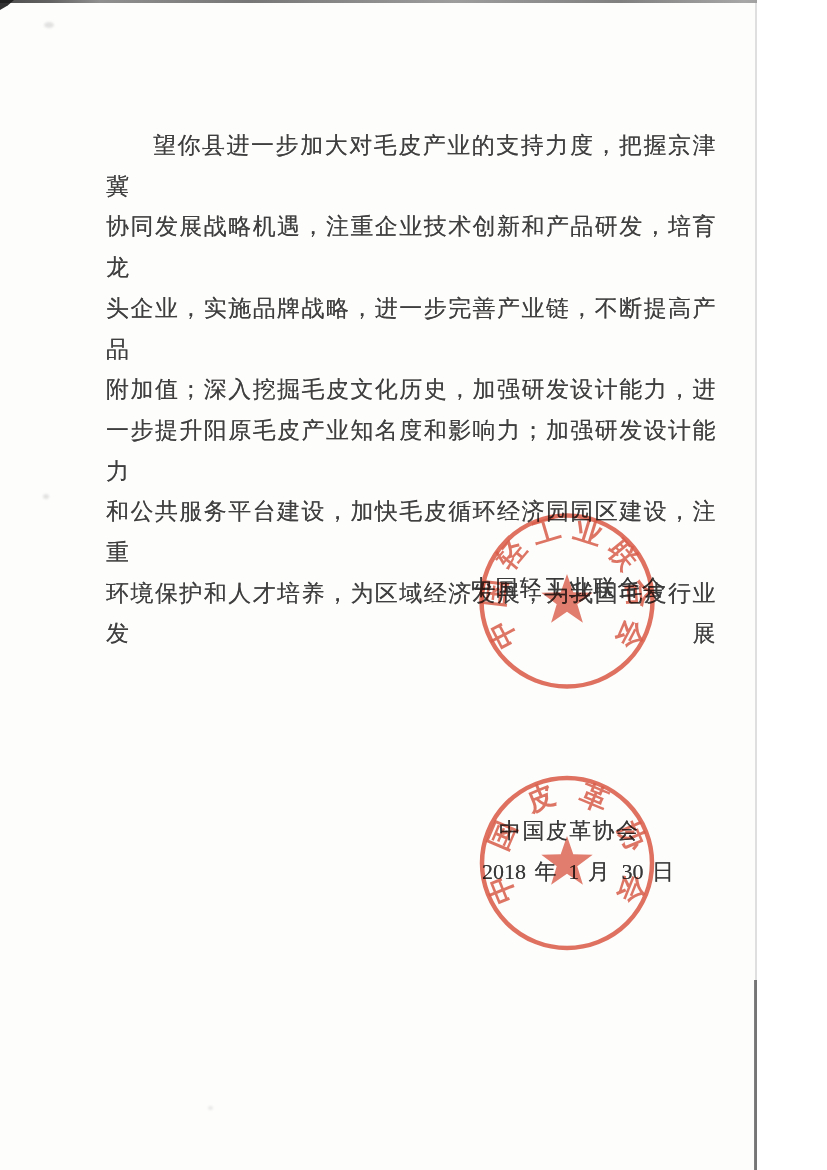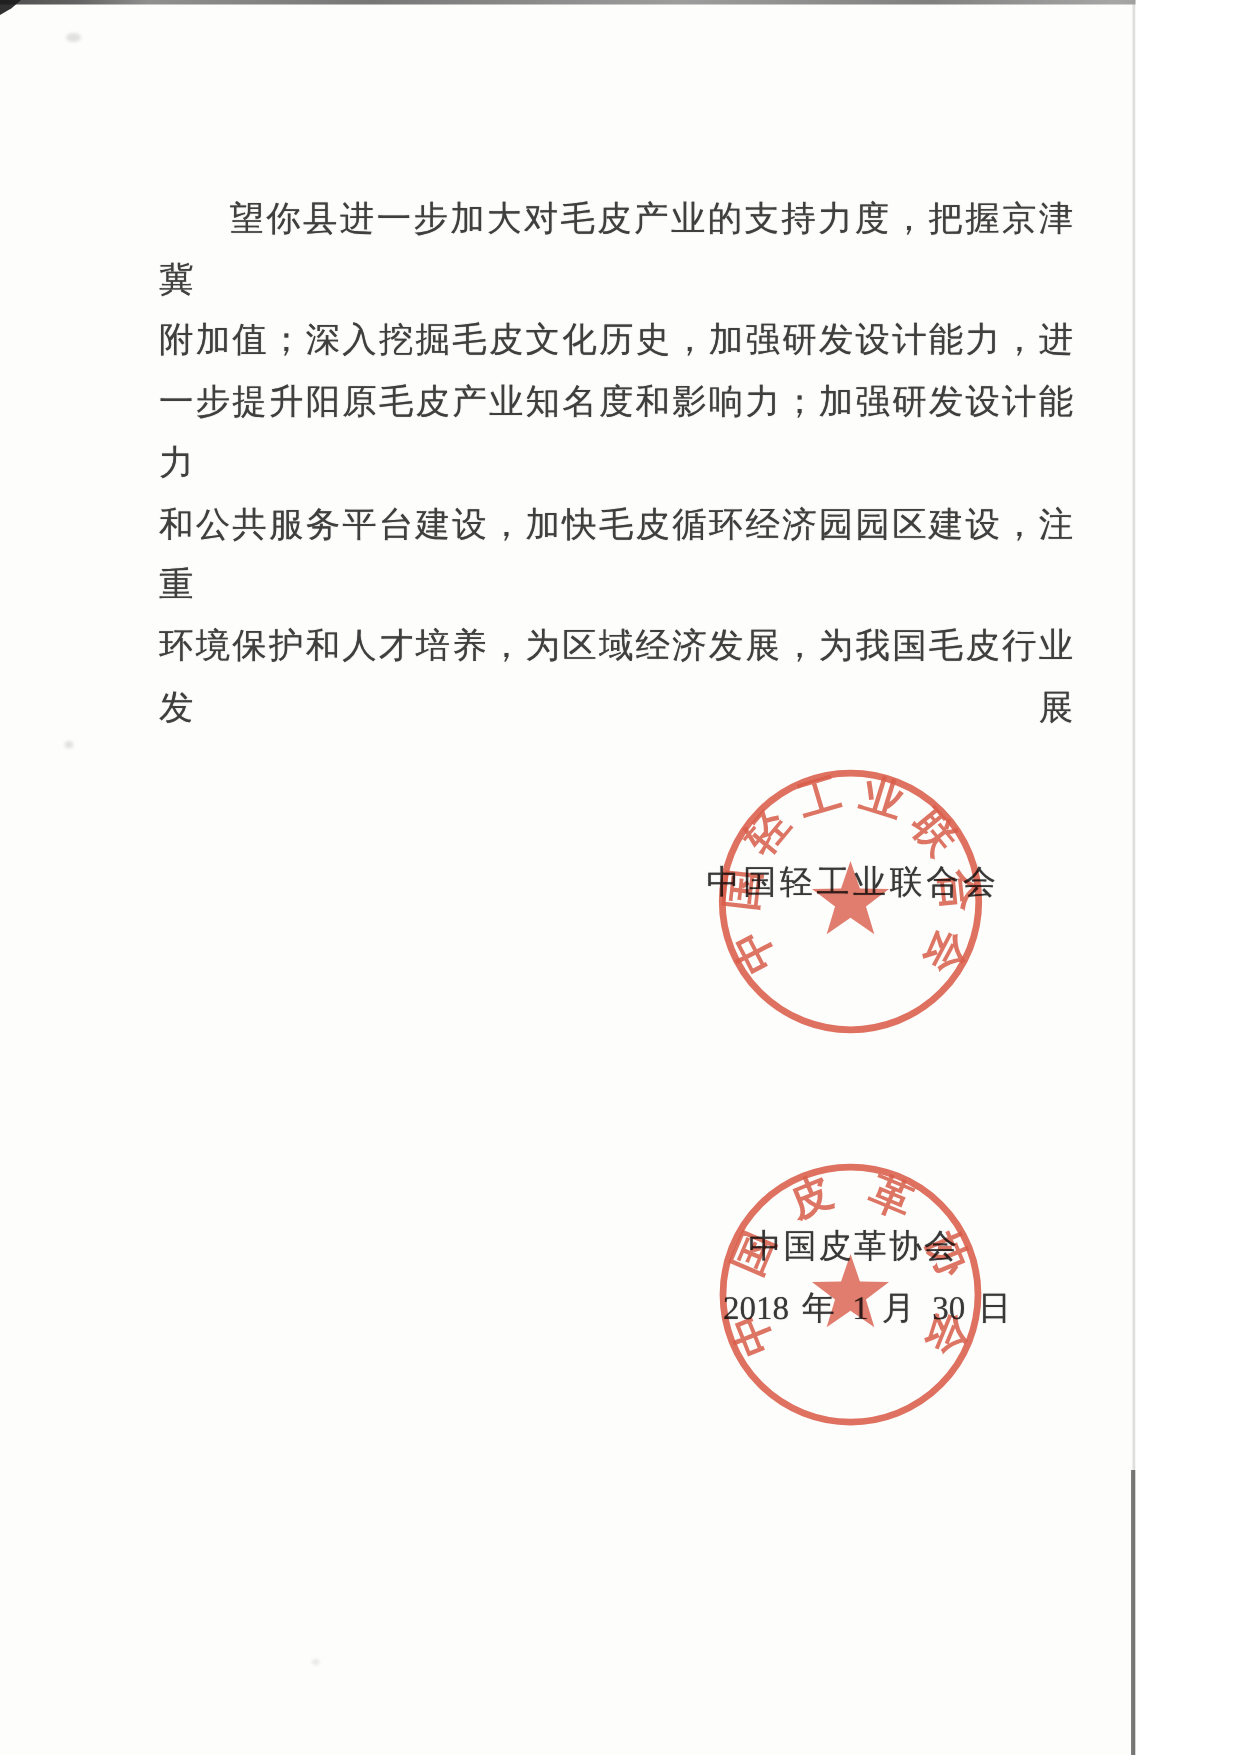"协同发展战略机遇，注重企业技术创新和产品研发，培育龙" div.line { html: none -> <div>协同发展战略机遇，注重企业技术创新和产品研发，培育龙</div> }
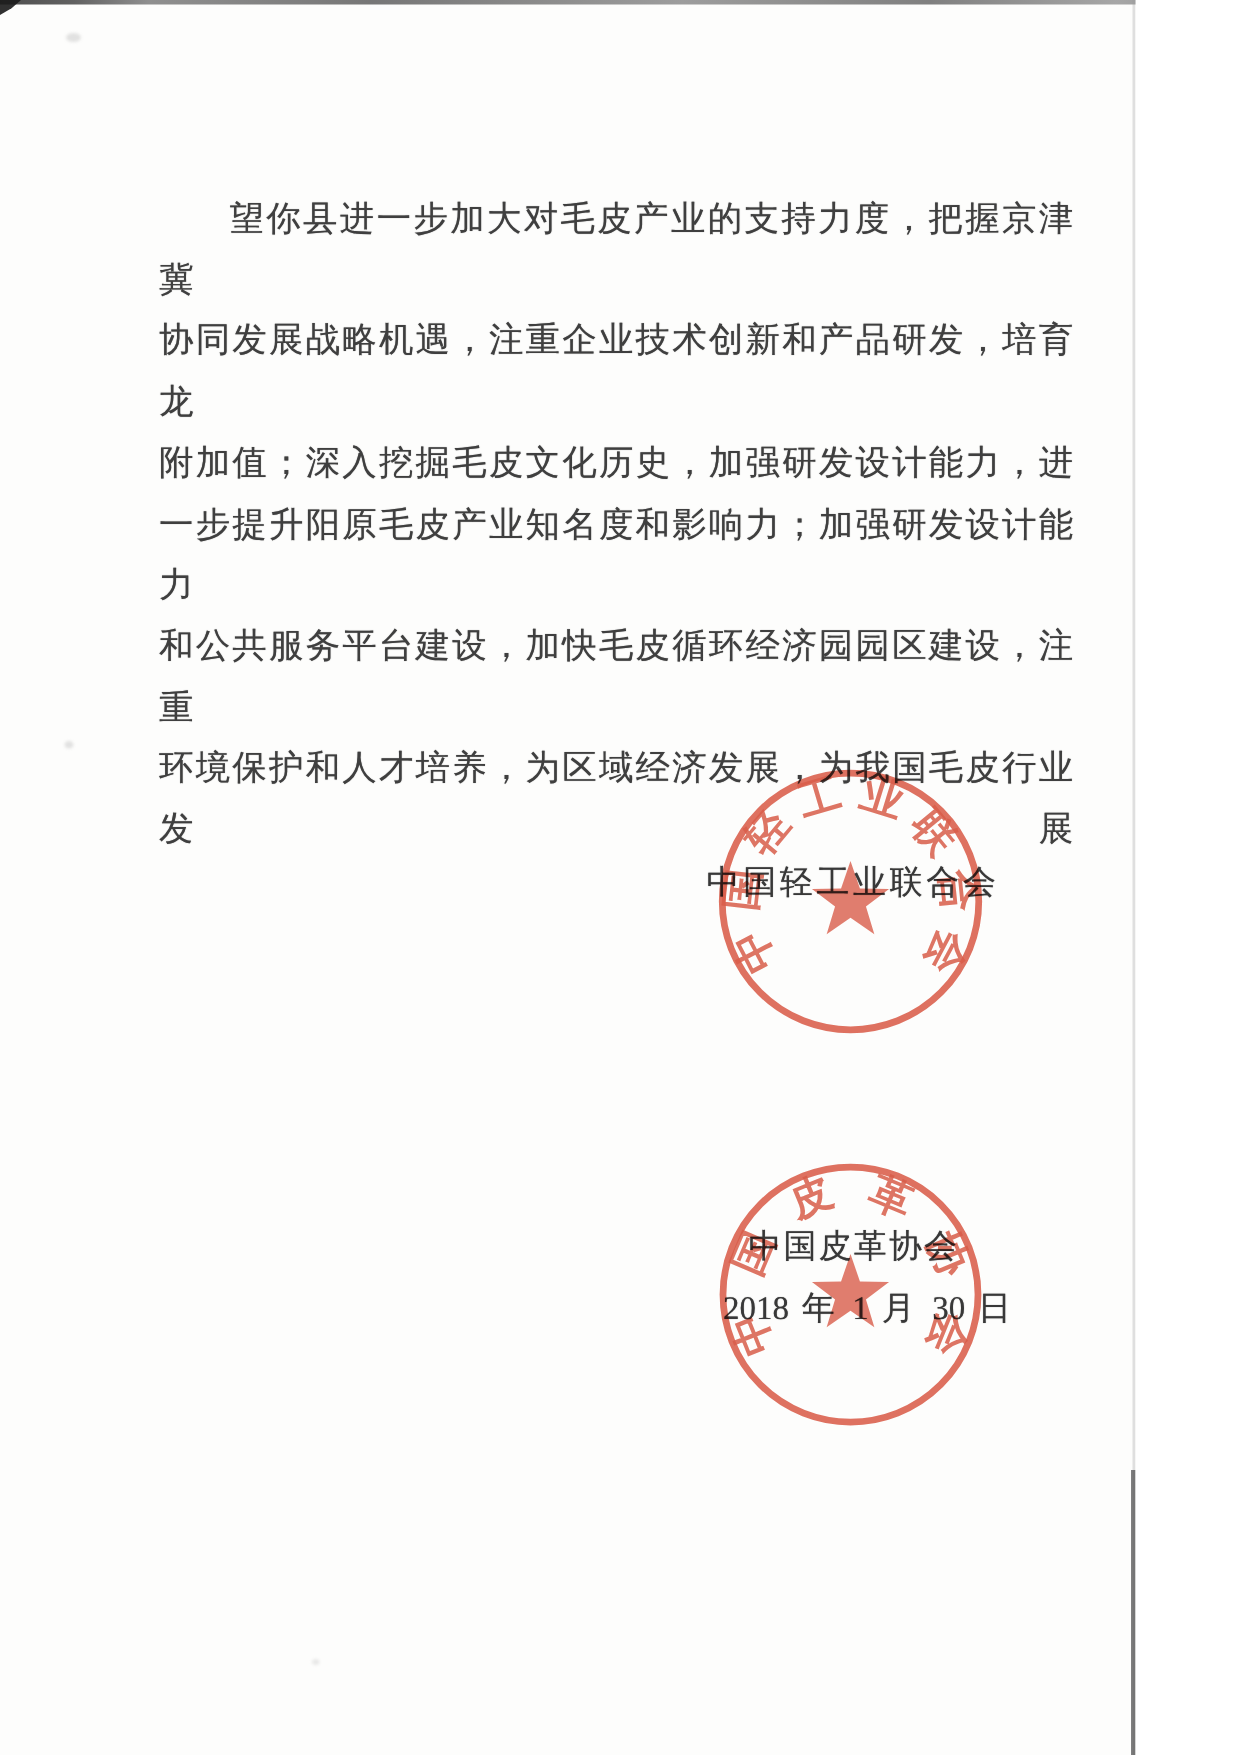"头企业，实施品牌战略，进一步完善产业链，不断提高产品" div.line { html: none -> <div>头企业，实施品牌战略，进一步完善产业链，不断提高产品</div> }
